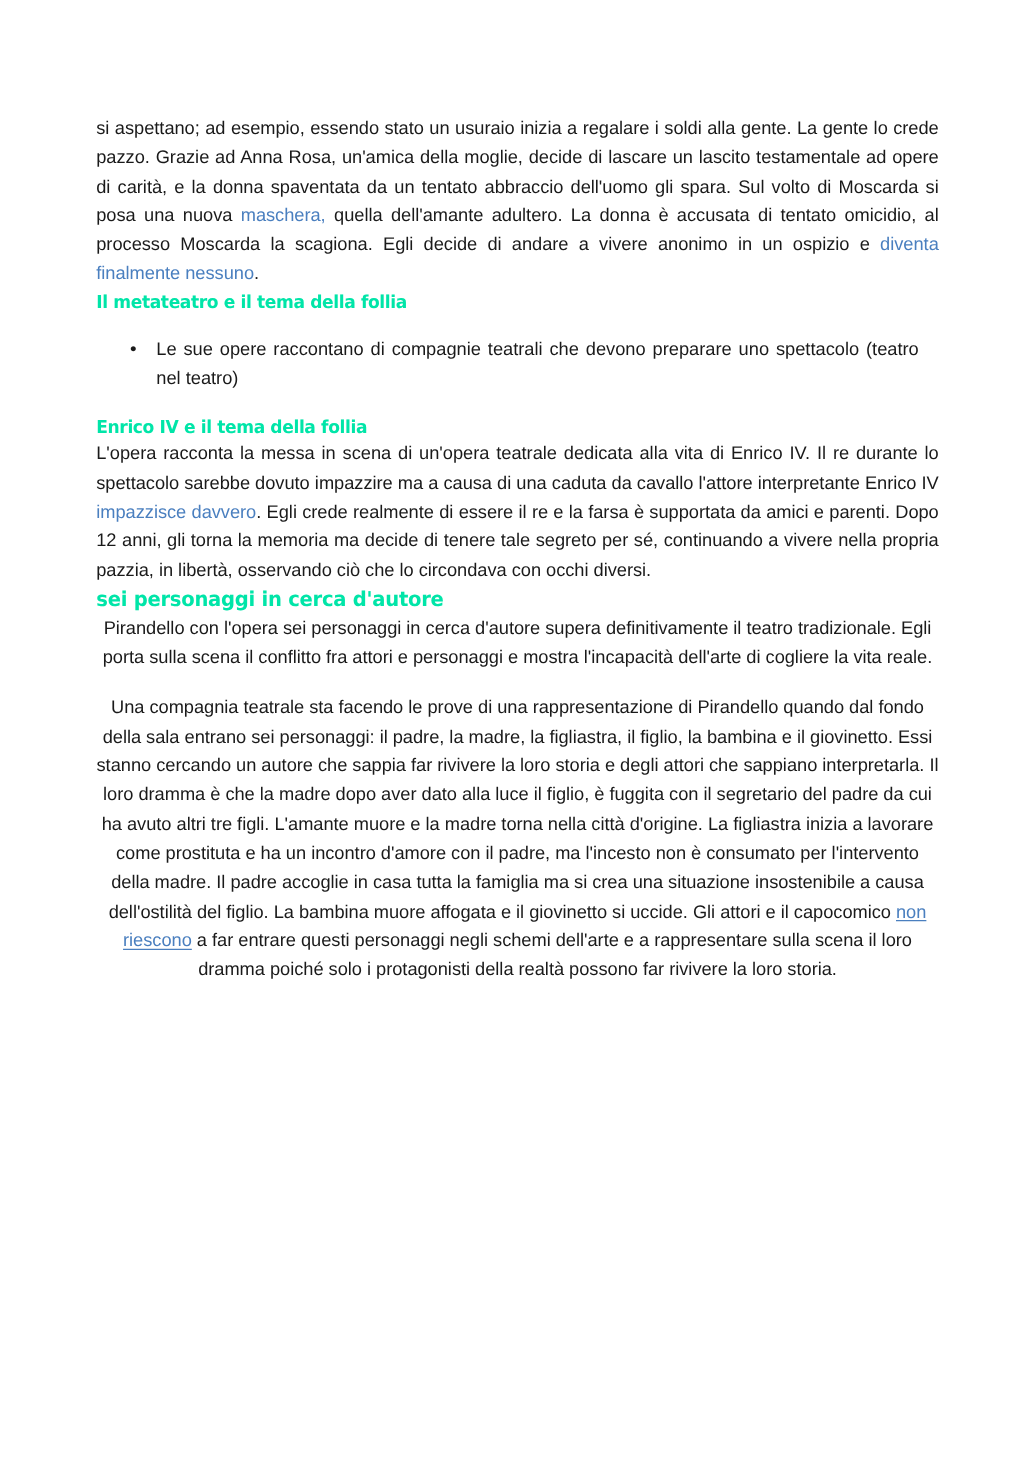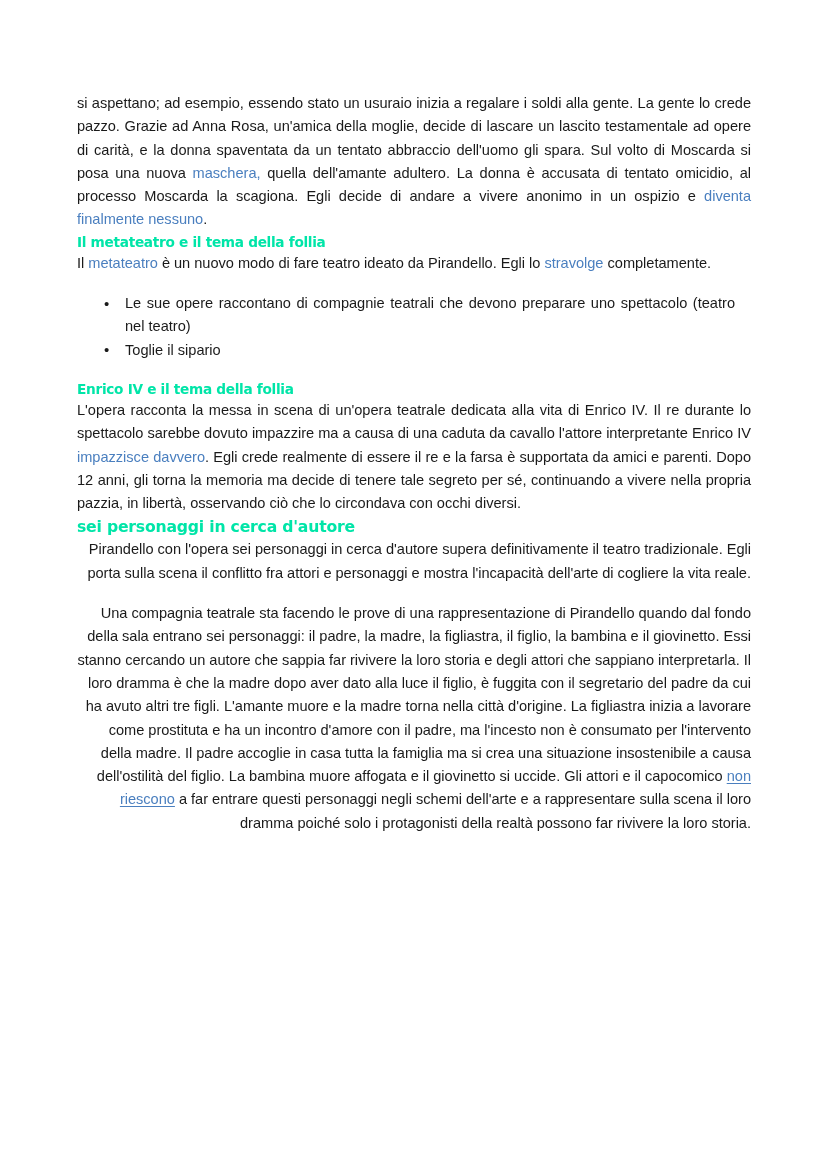"Il metateatro è un nuovo" p.body { html: <p><span>Il </span><span>metateatro</span><span> è un nuovo modo di fare teatro ideato da Pirandello. Egli lo </span><span>stravolge</span><span> completamente.</span></p> -> none }
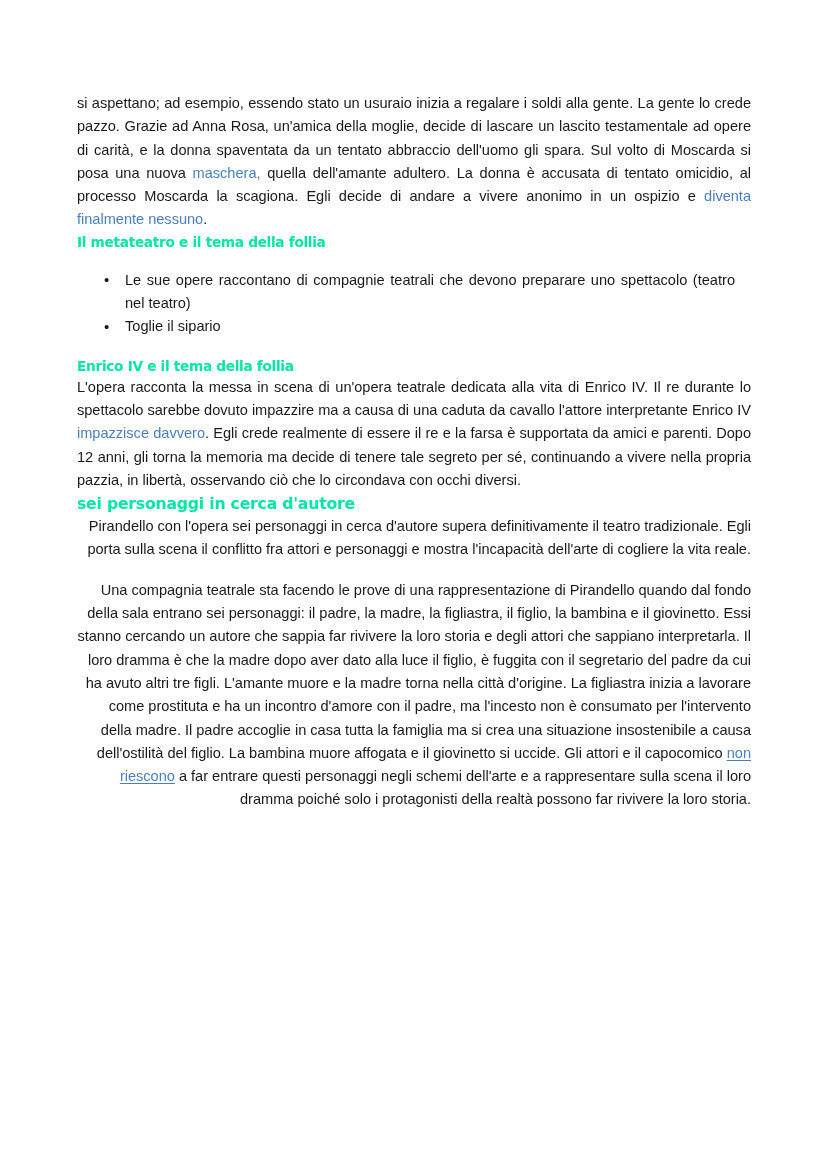"Toglie il sipario" li { html: <li><span>Toglie il sipario</span></li> -> none }
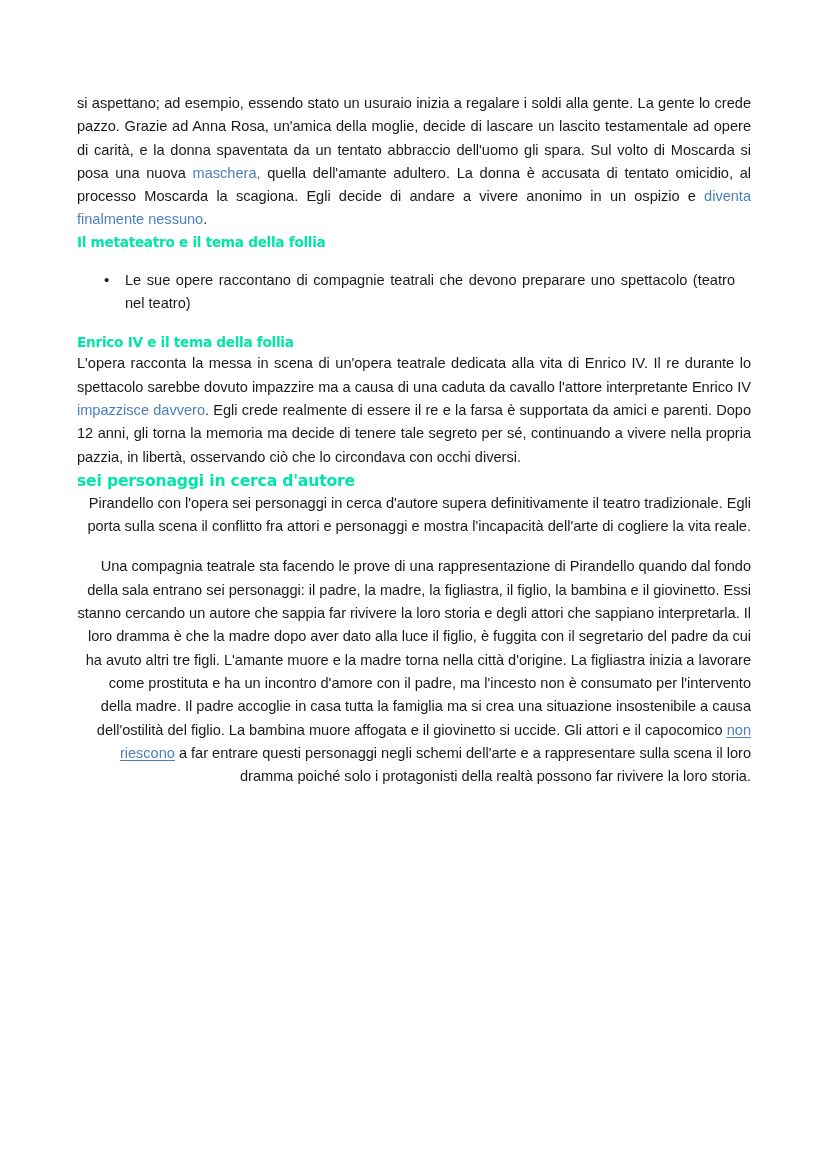"Pirandello con l'opera sei personaggi" p.body.left { text-align: right -> center }
